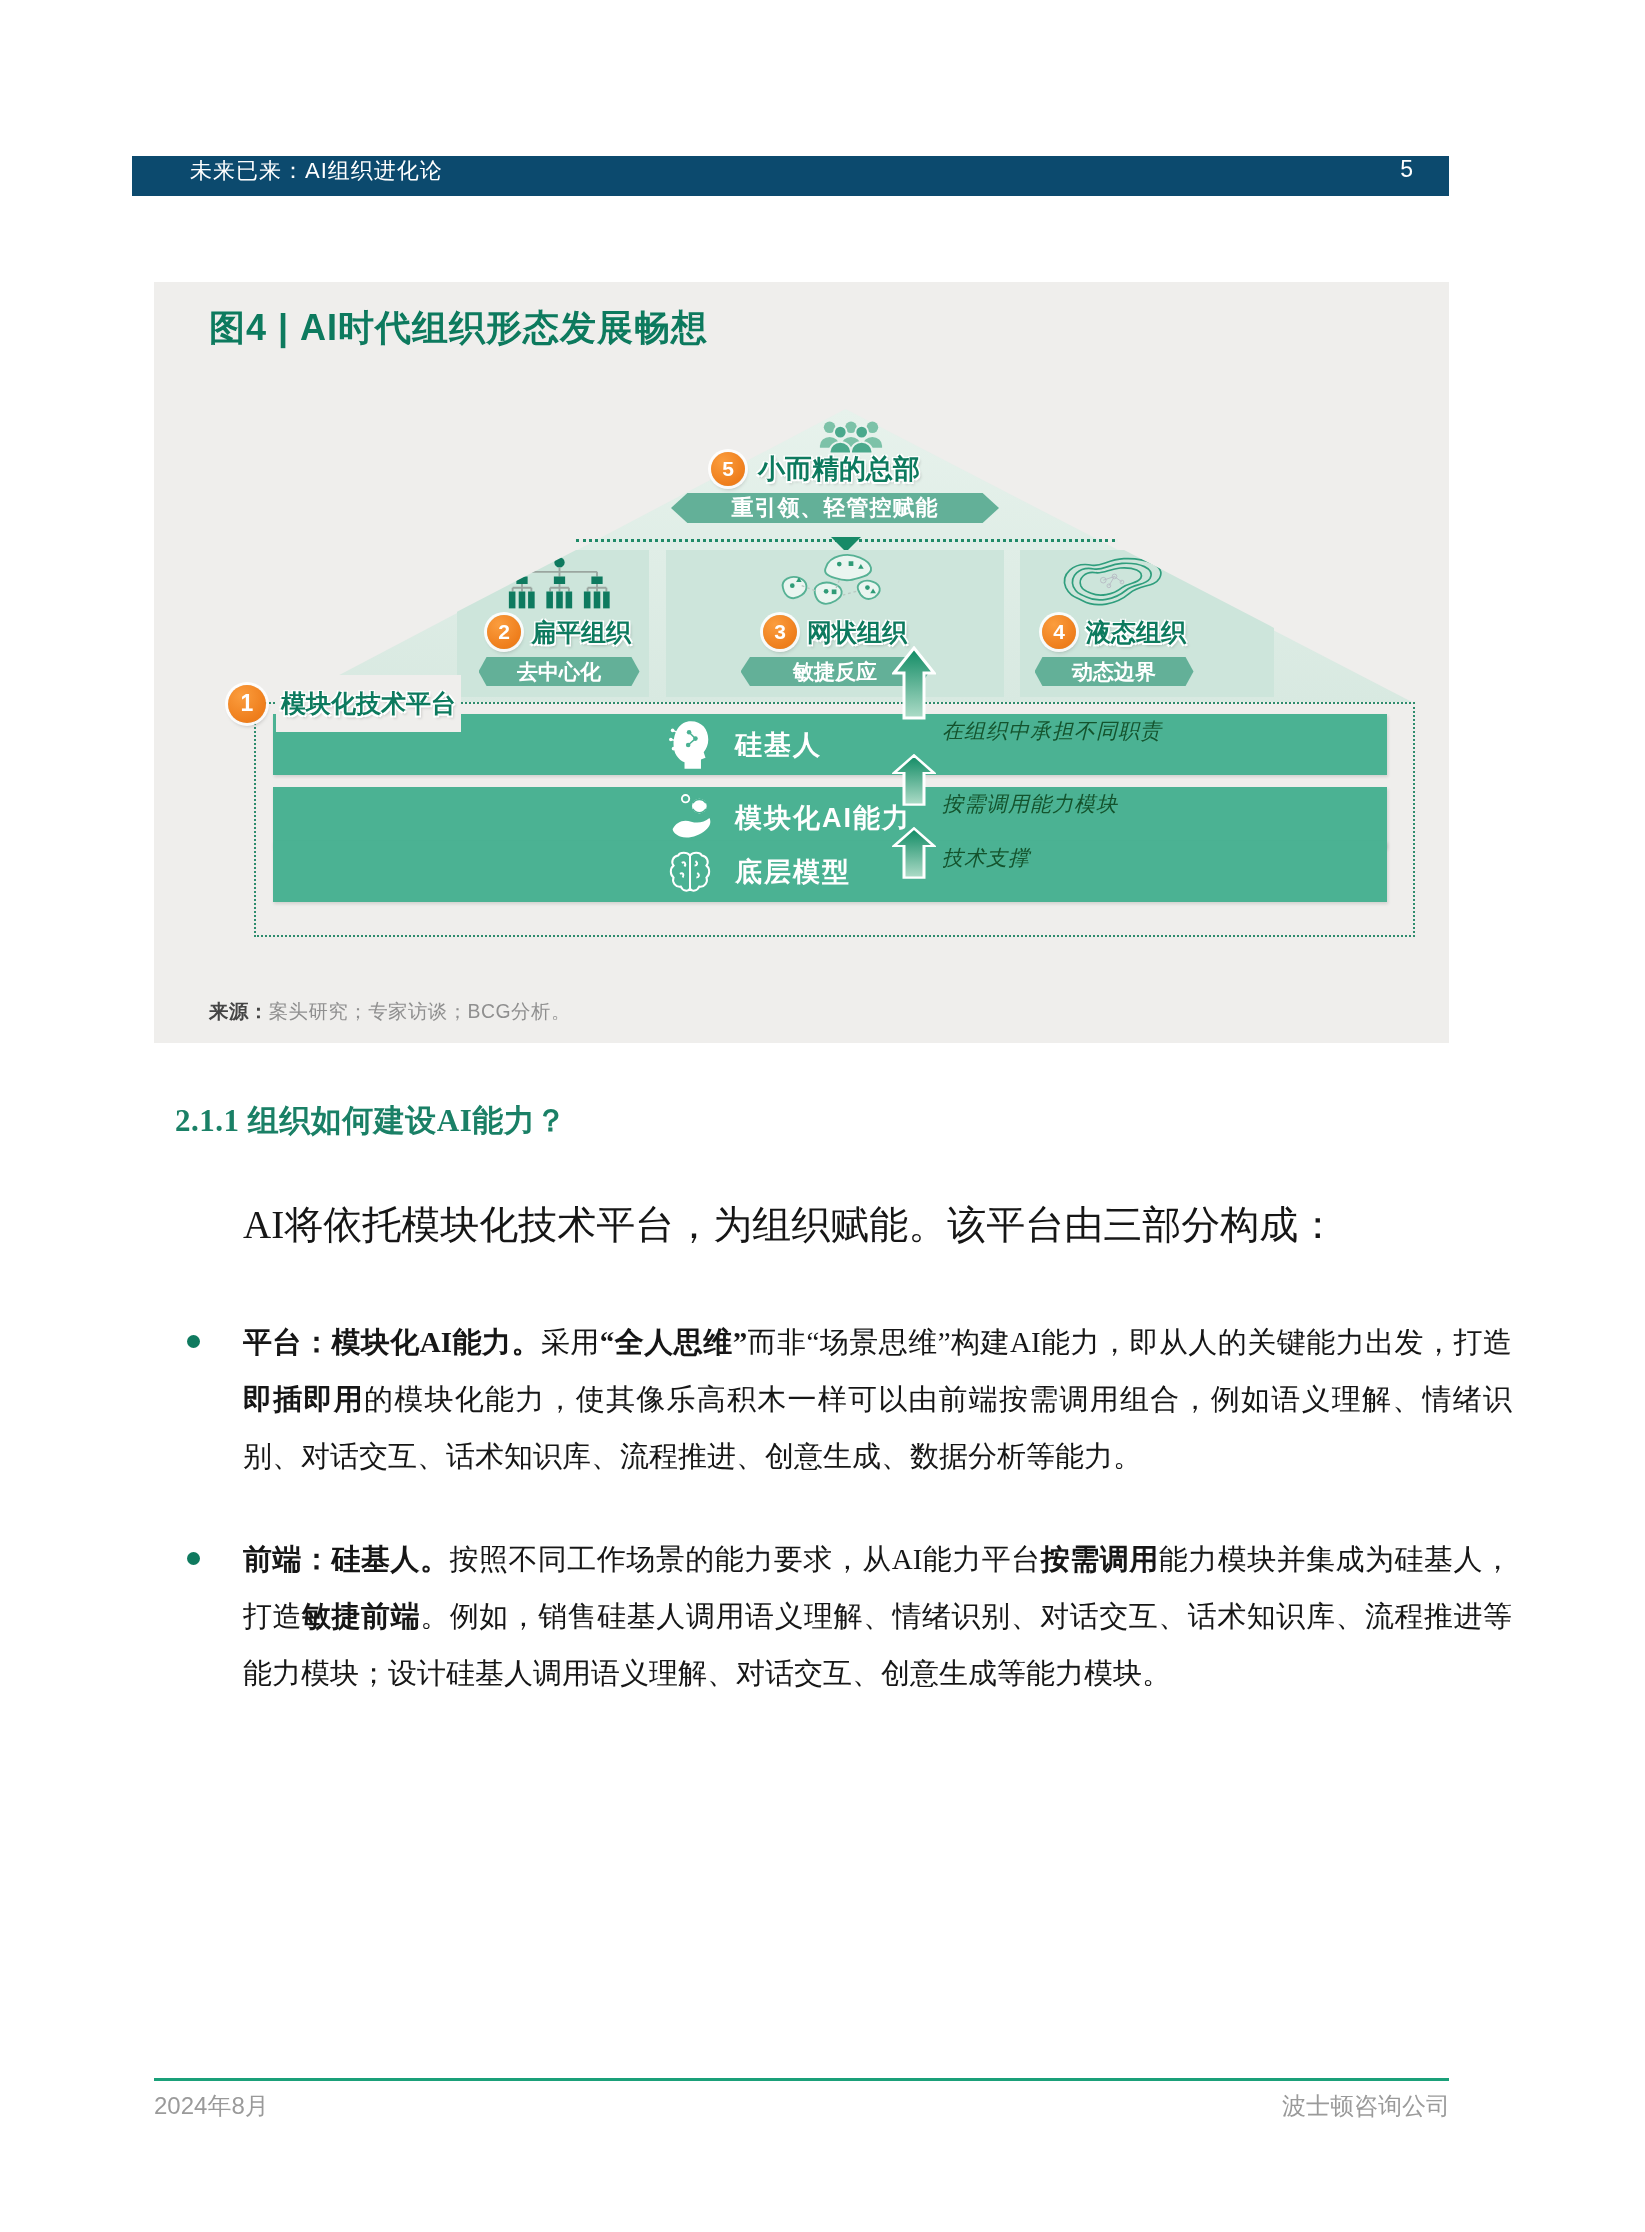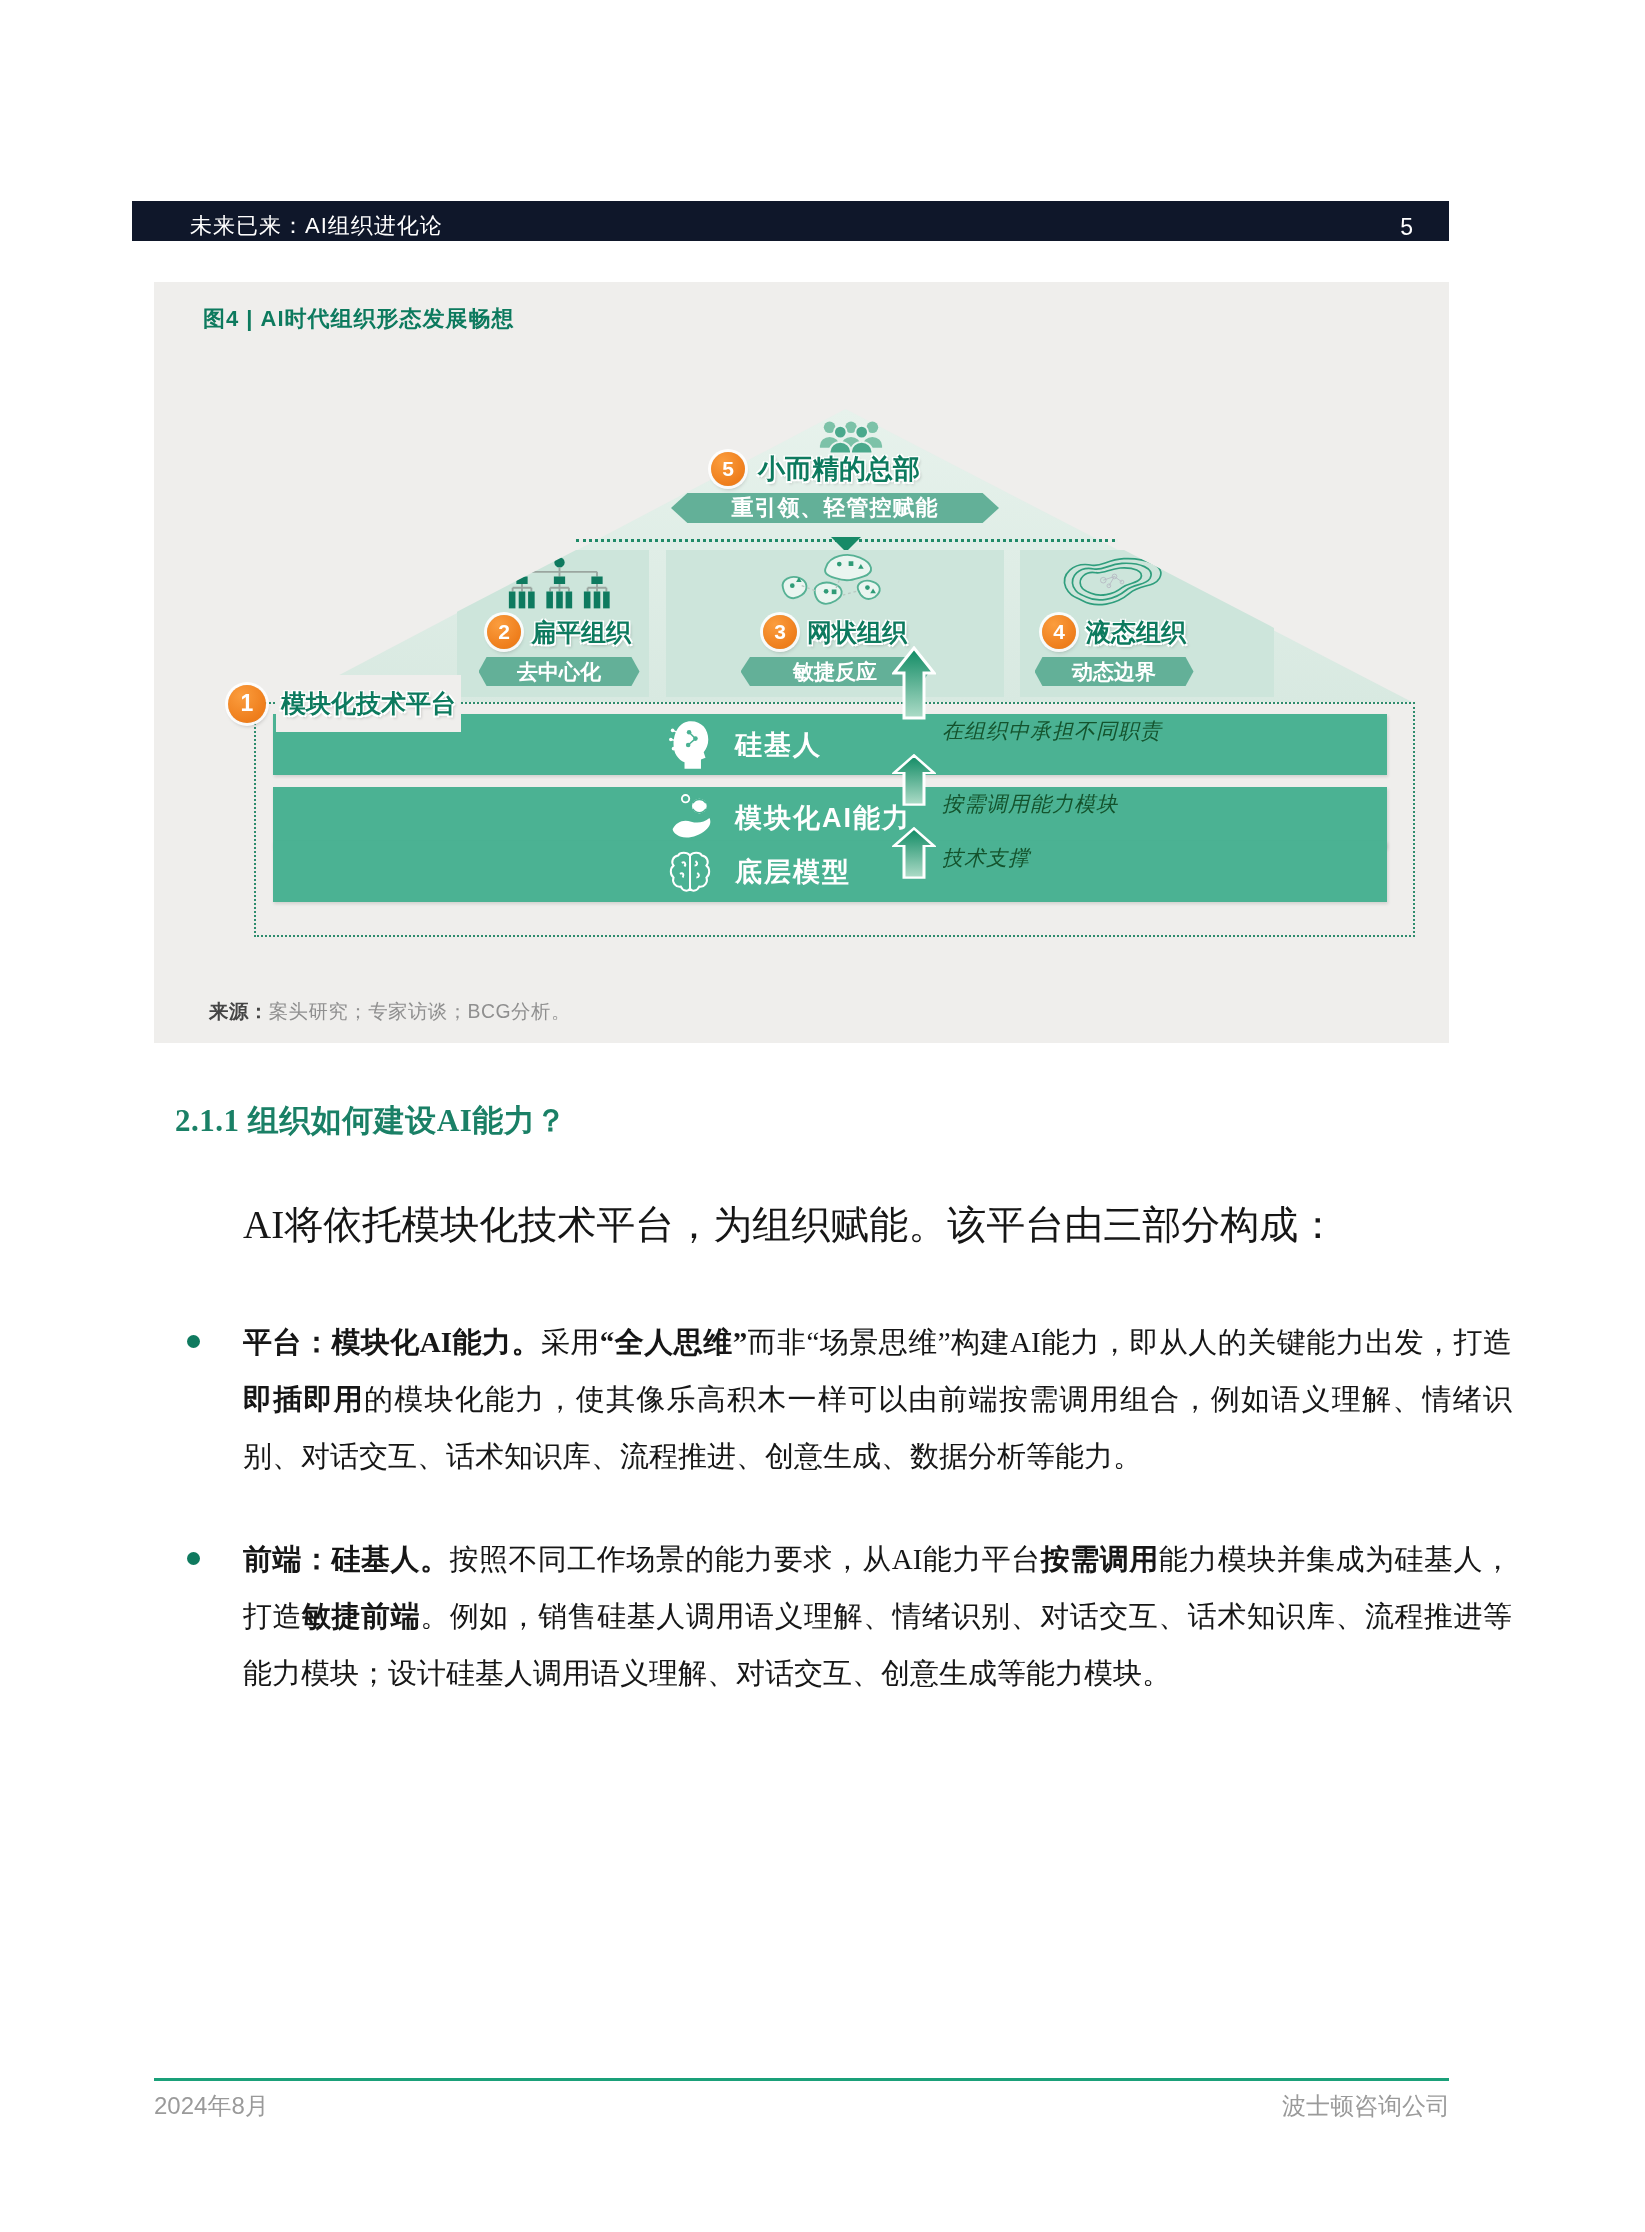"未来已来：AI组织进化论" .topbar { align-items: flex-end -> flex-start; background: #0f172a -> #0c4a6e; margin-top: 45px -> none }
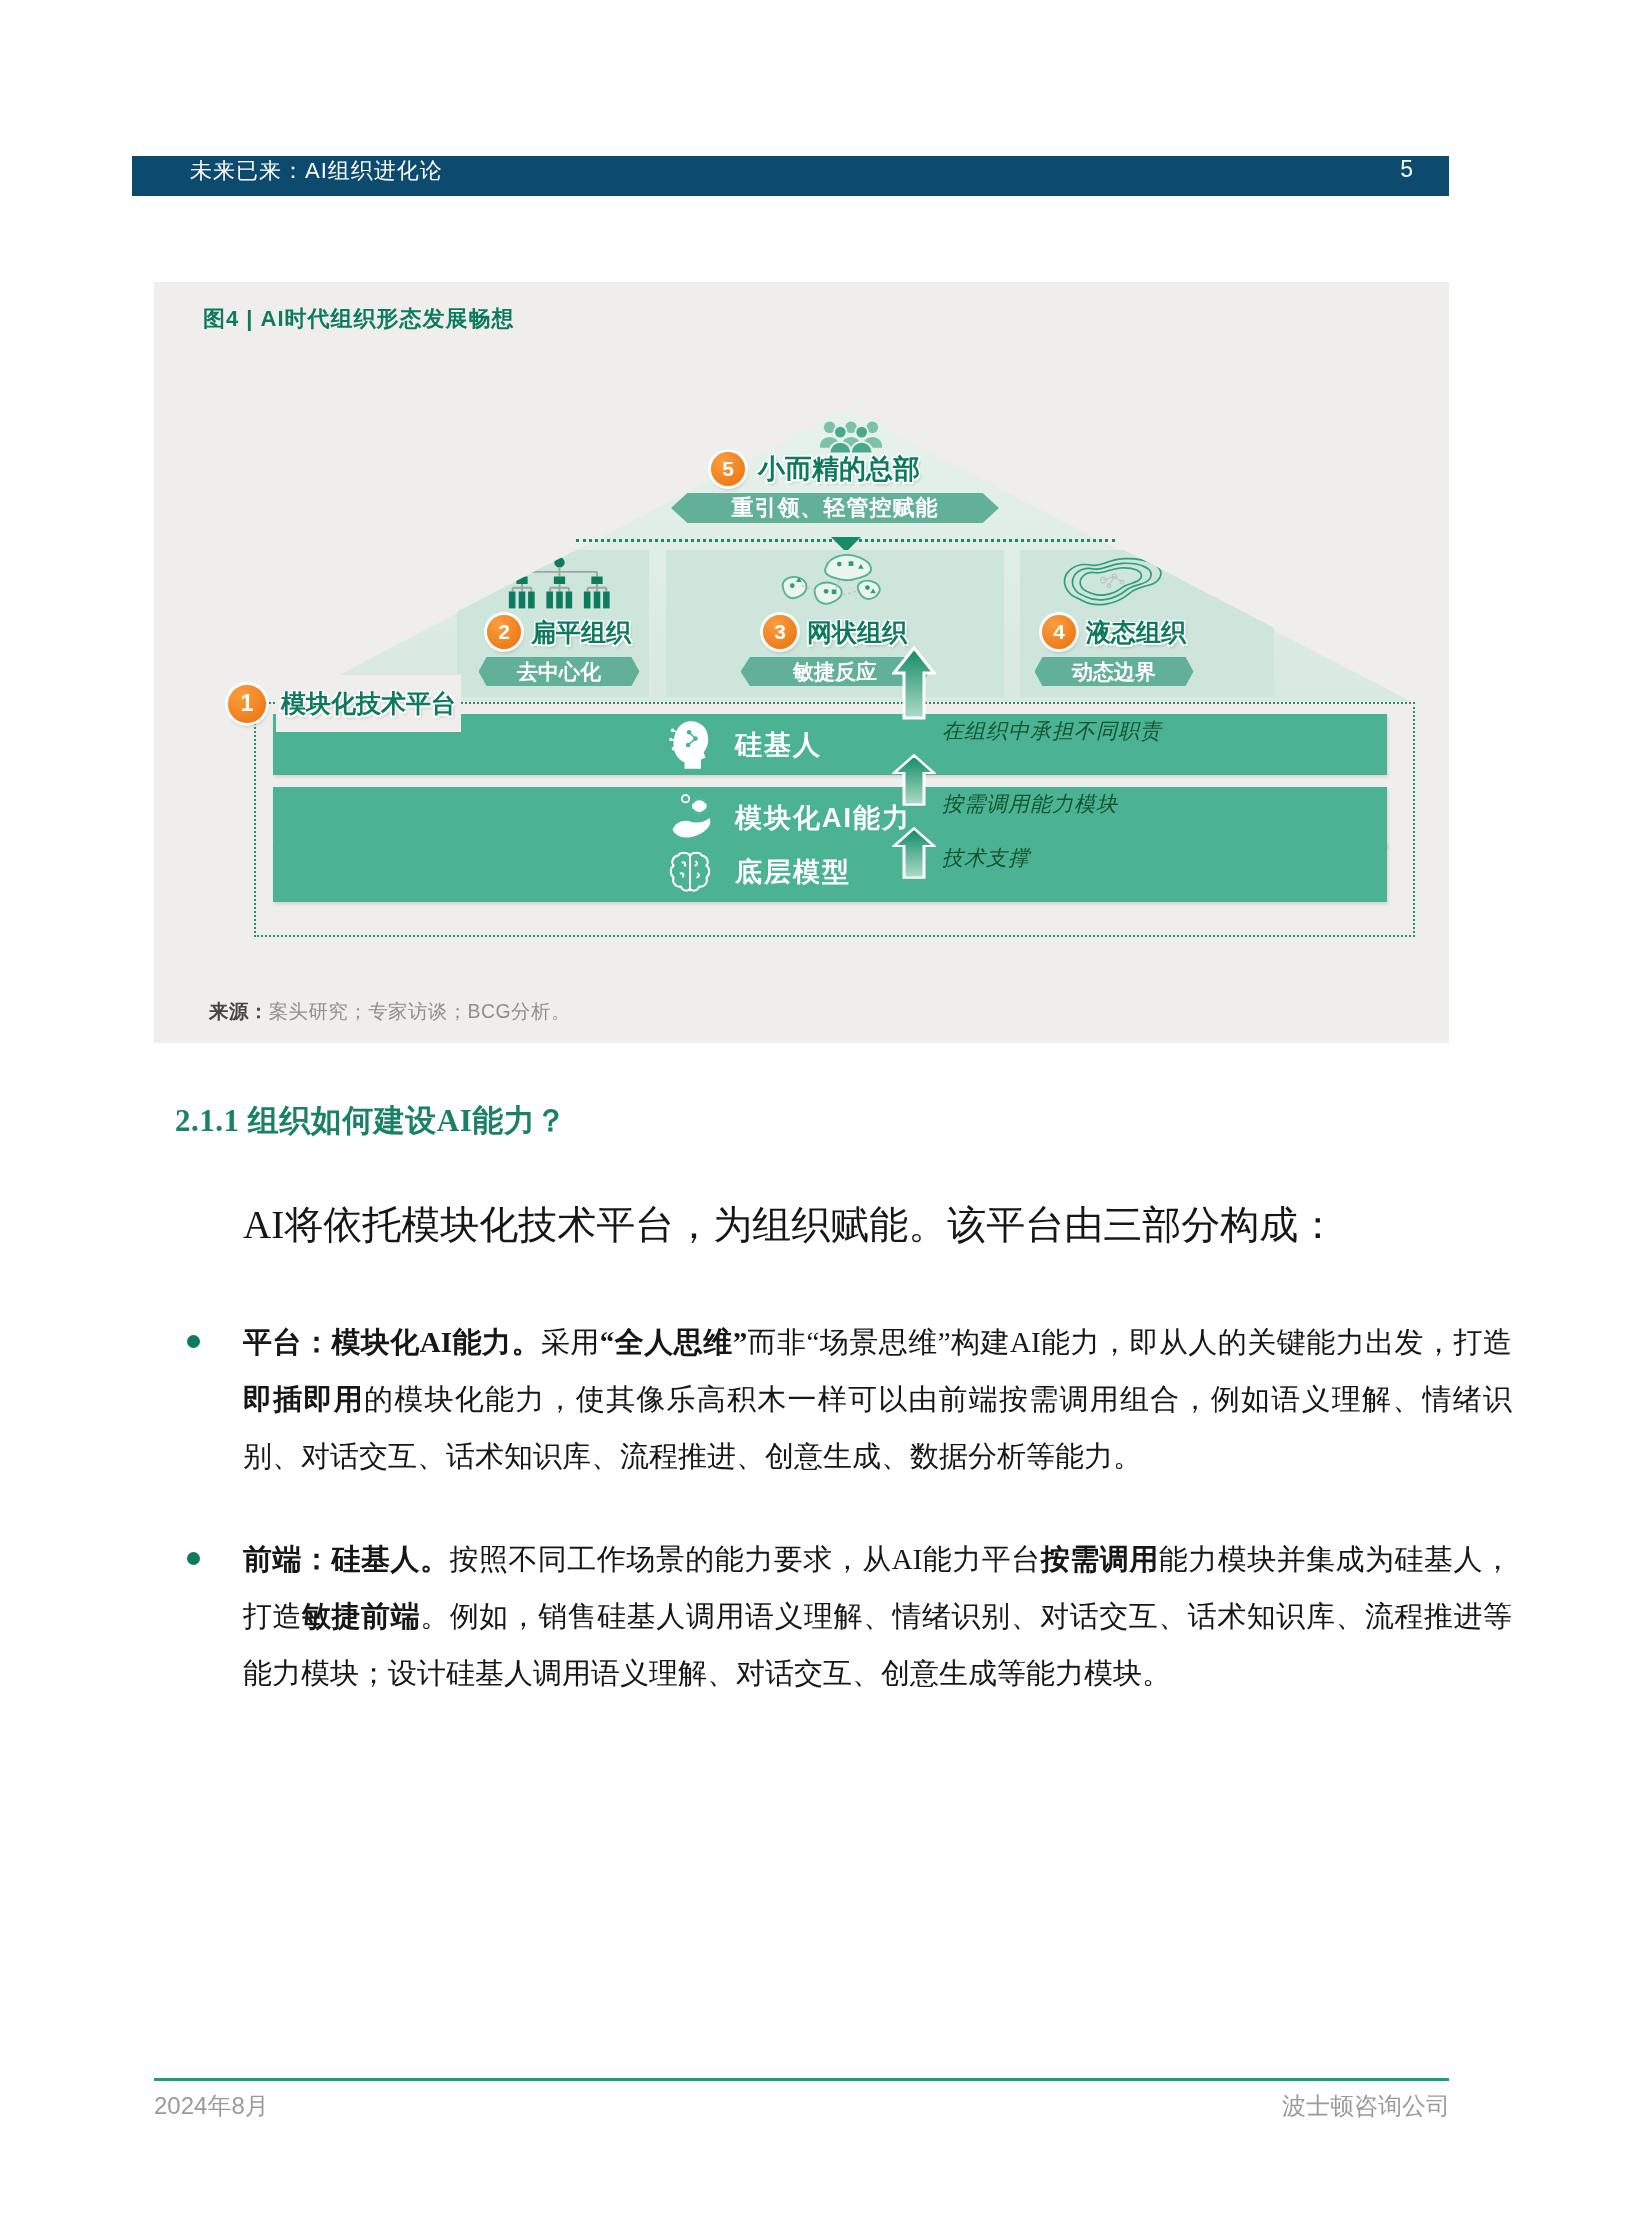"图4 | AI时代组织形态发展畅想" .fig-title { font-size: 22px -> 36px; left: 49px -> 55px }
